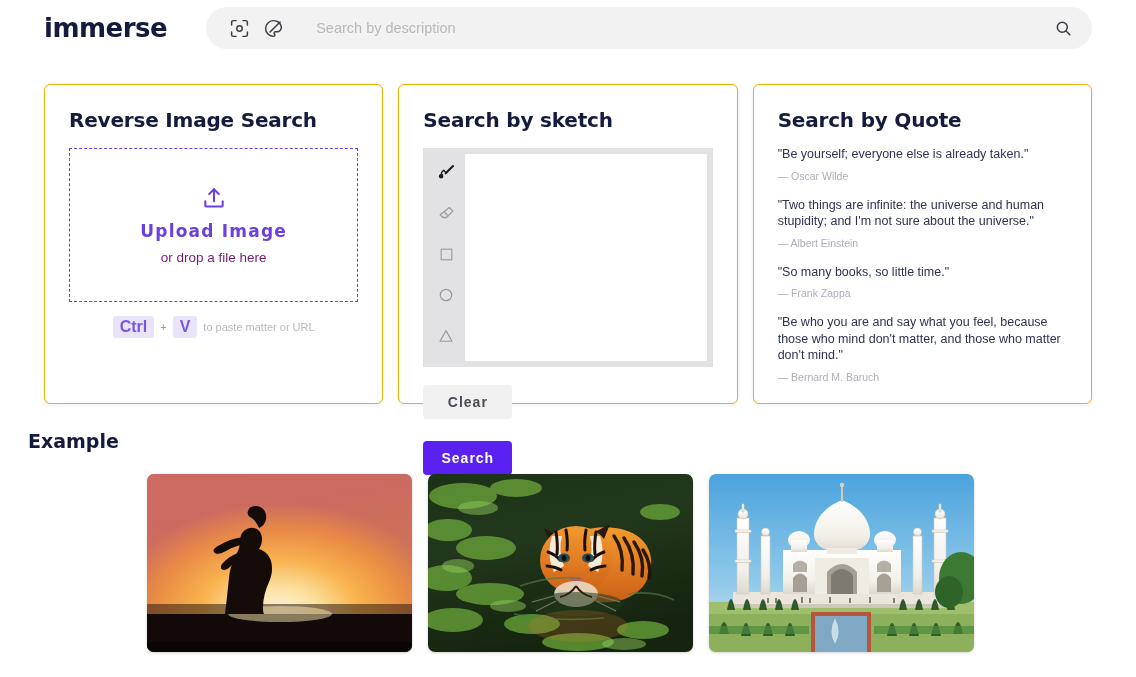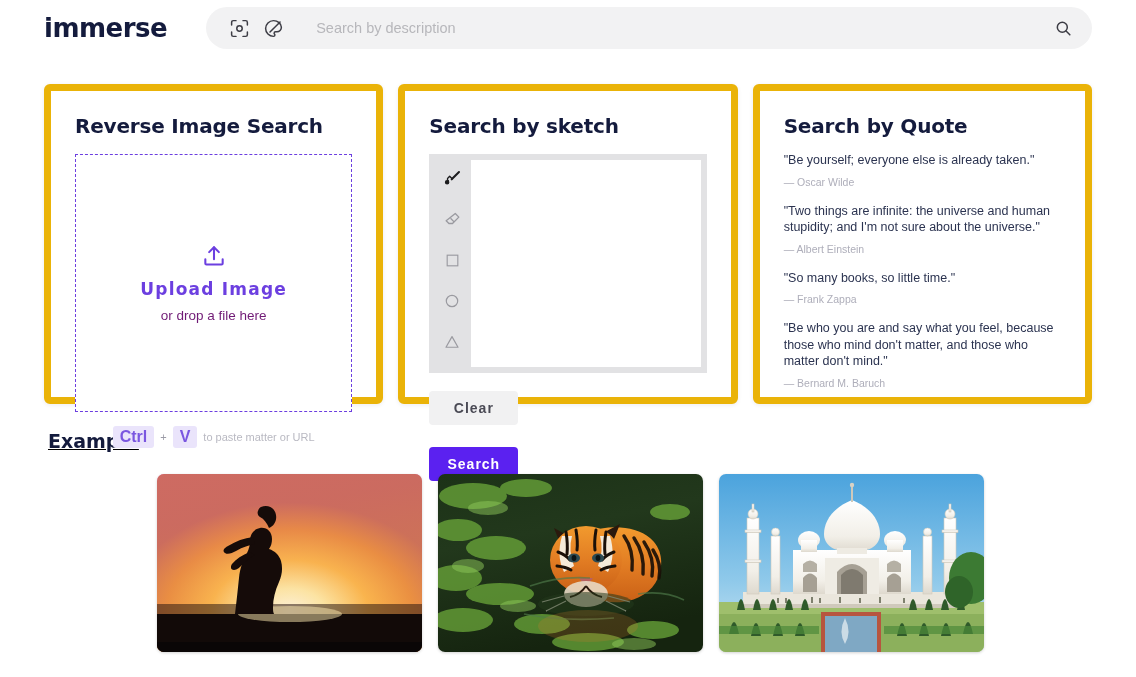"Reverse Image Search" .card { border: 7px solid #eab308 -> 1px solid #eab308 }
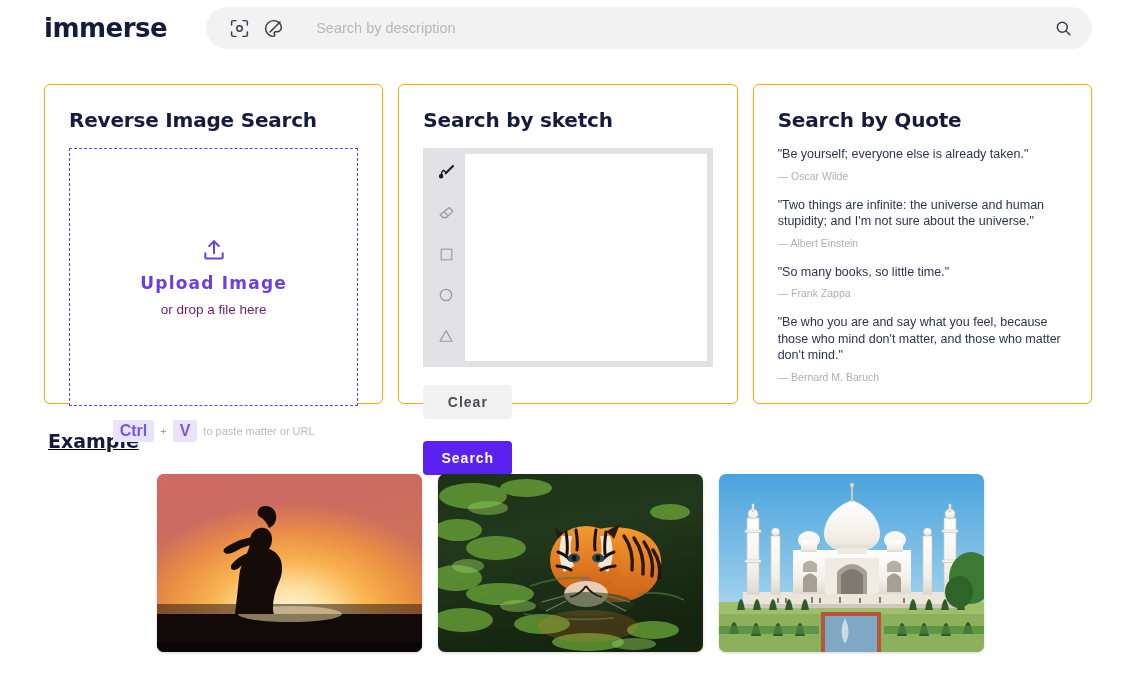"Upload Image" .dropzone { height: 258px -> 154px }
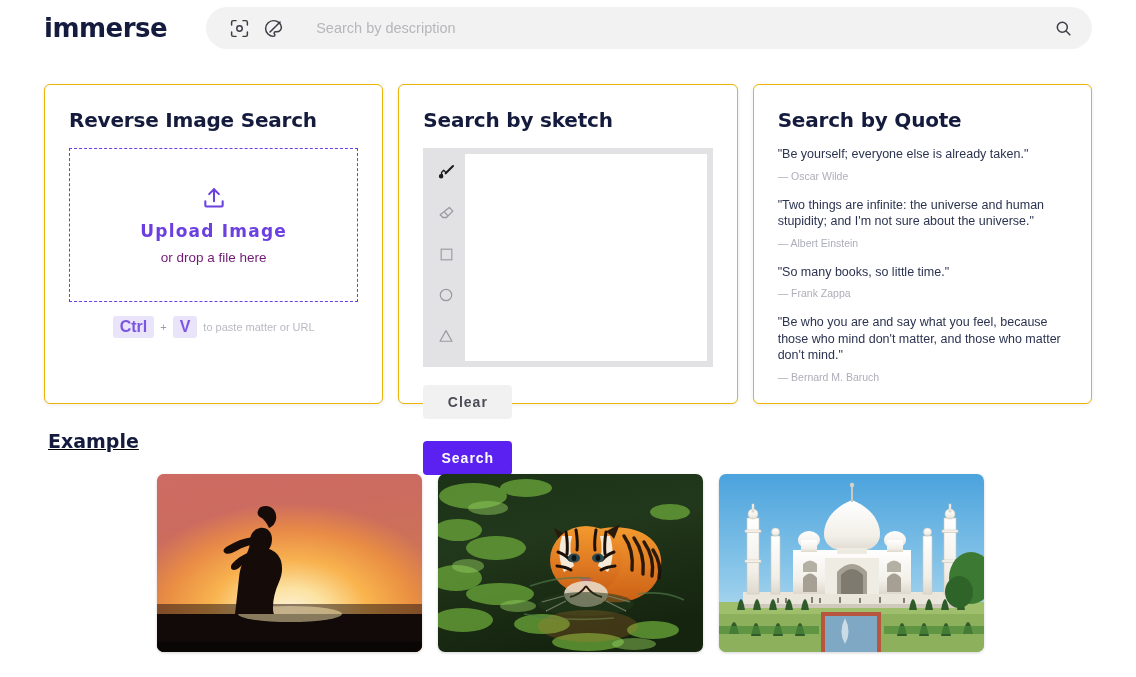"Example" .example-wrap { padding: 26px 44px 0 48px -> 26px 44px 0 28px; text-decoration: underline -> none }
